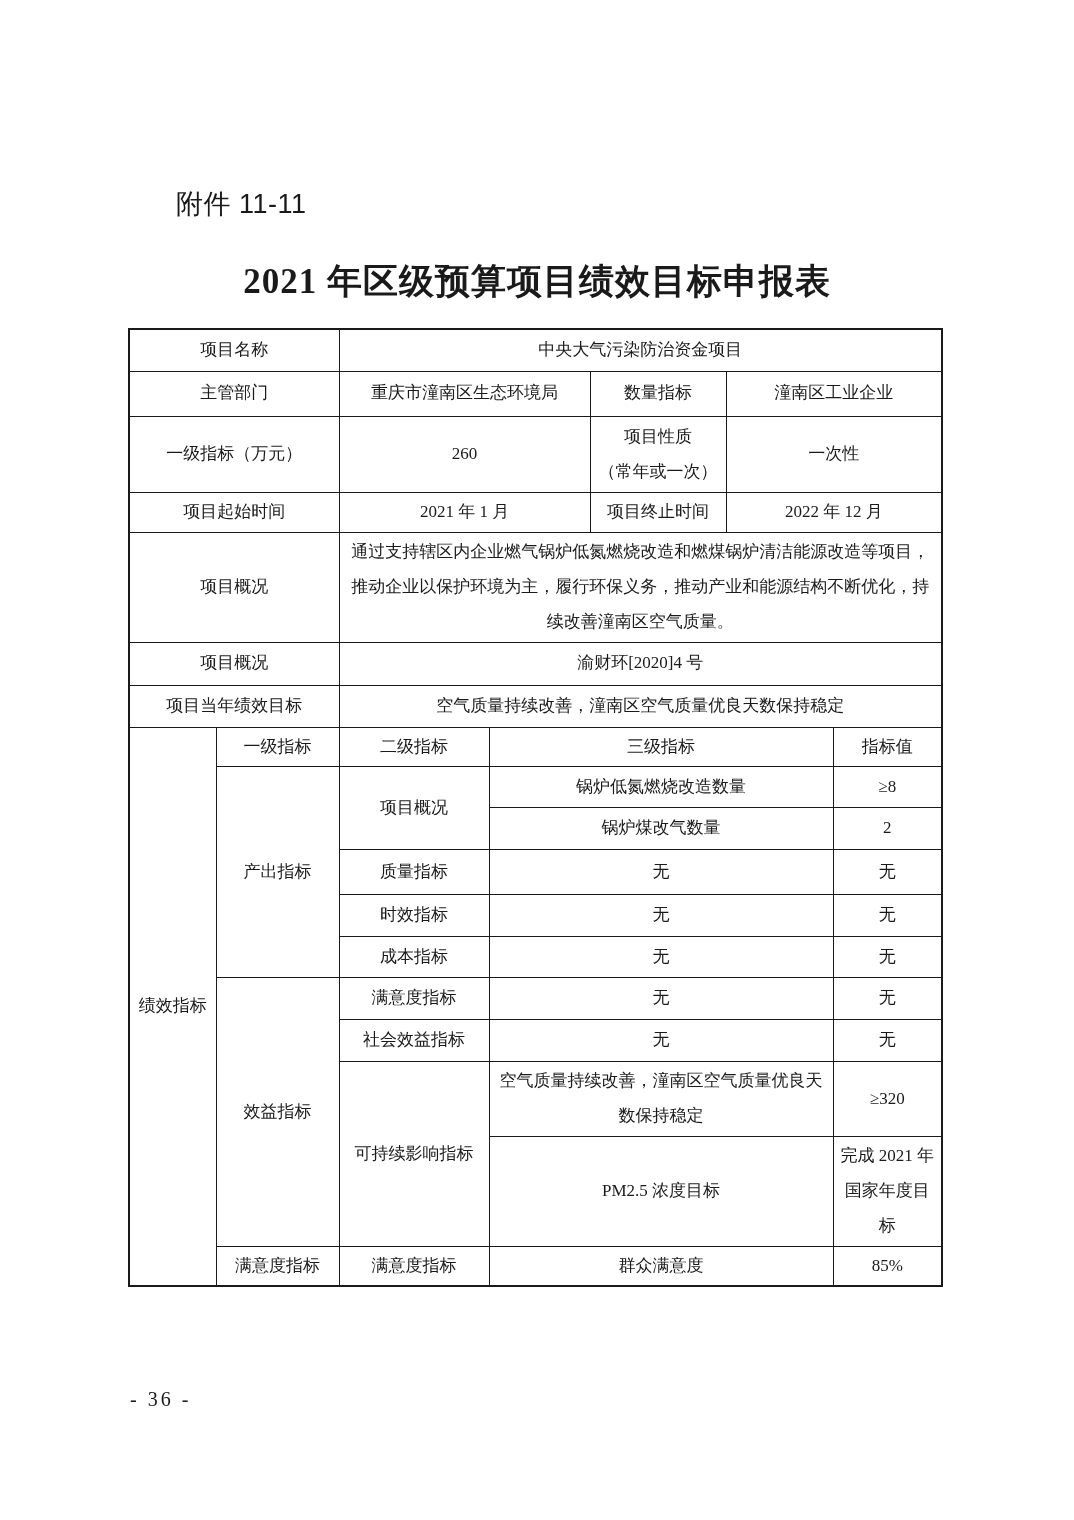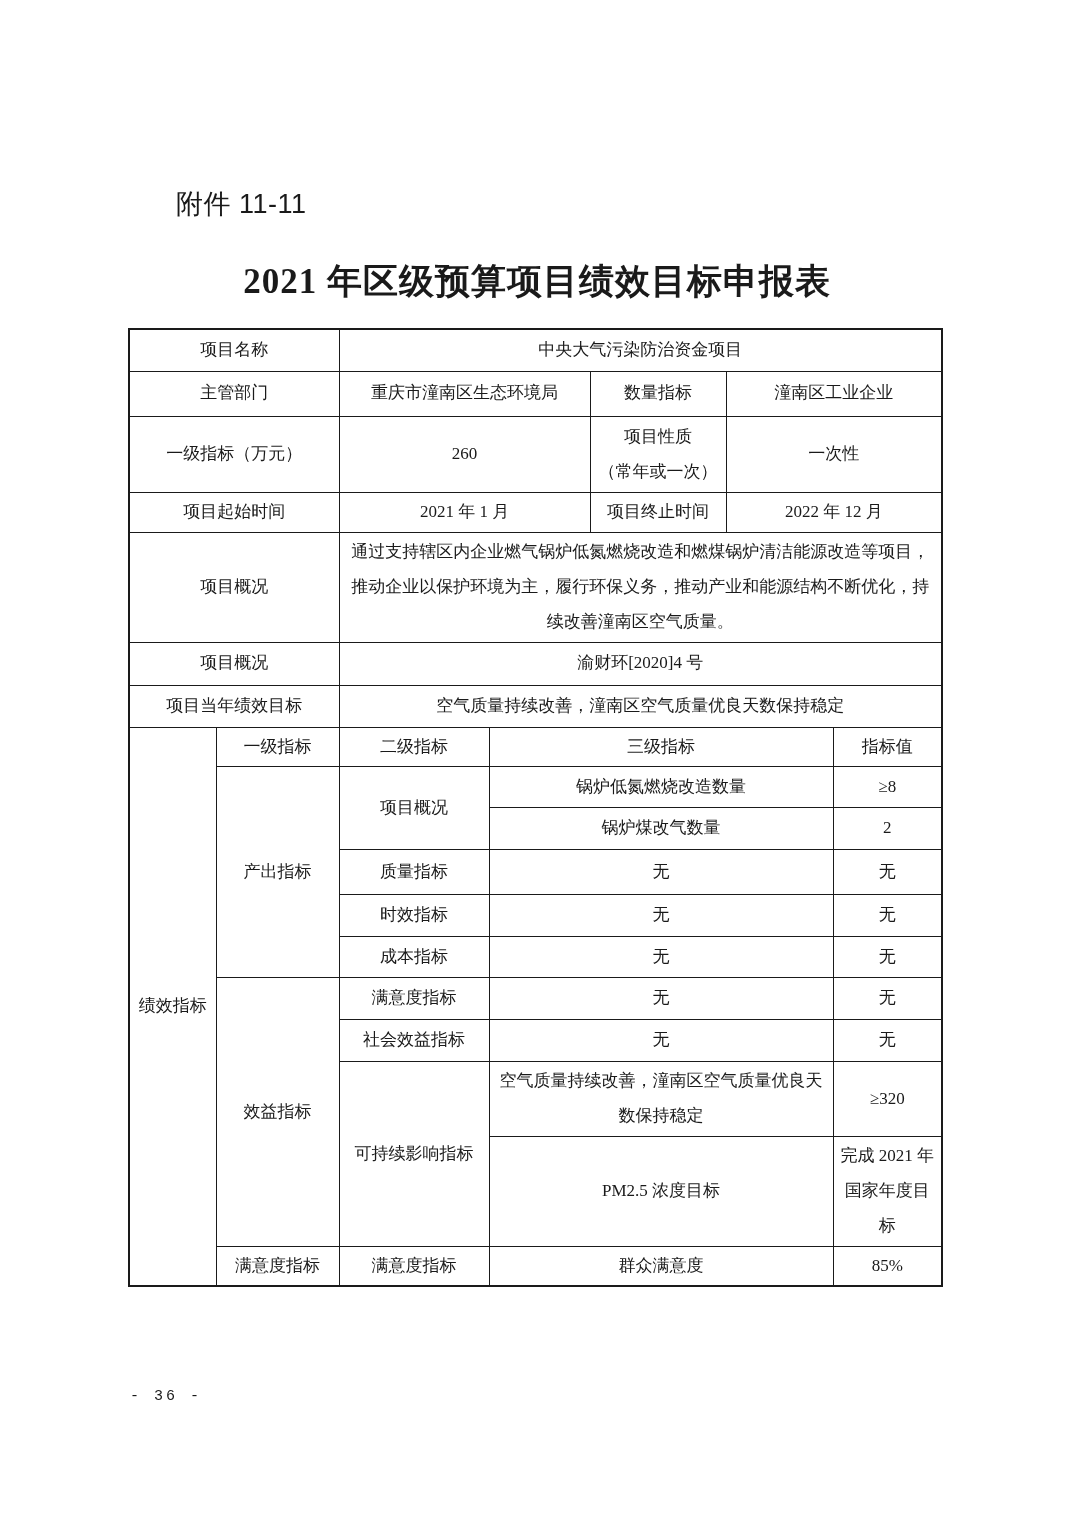"- 36 -" .page-number { font-family: Liberation Mono, monospace -> none; font-size: 15px -> 20px }
